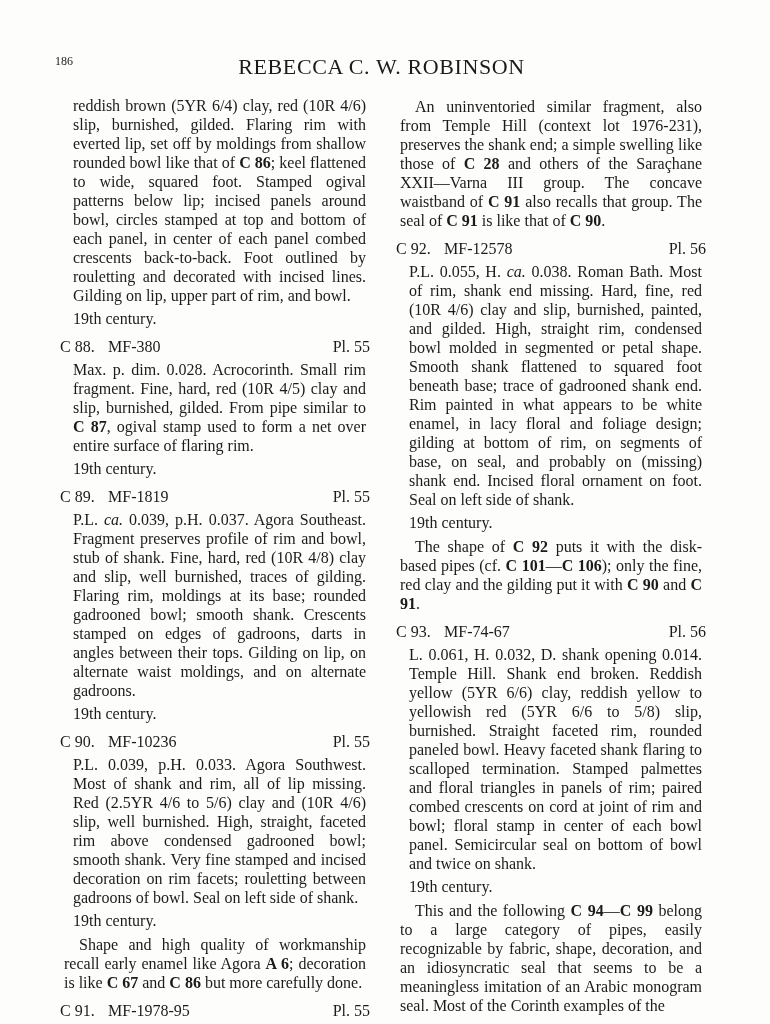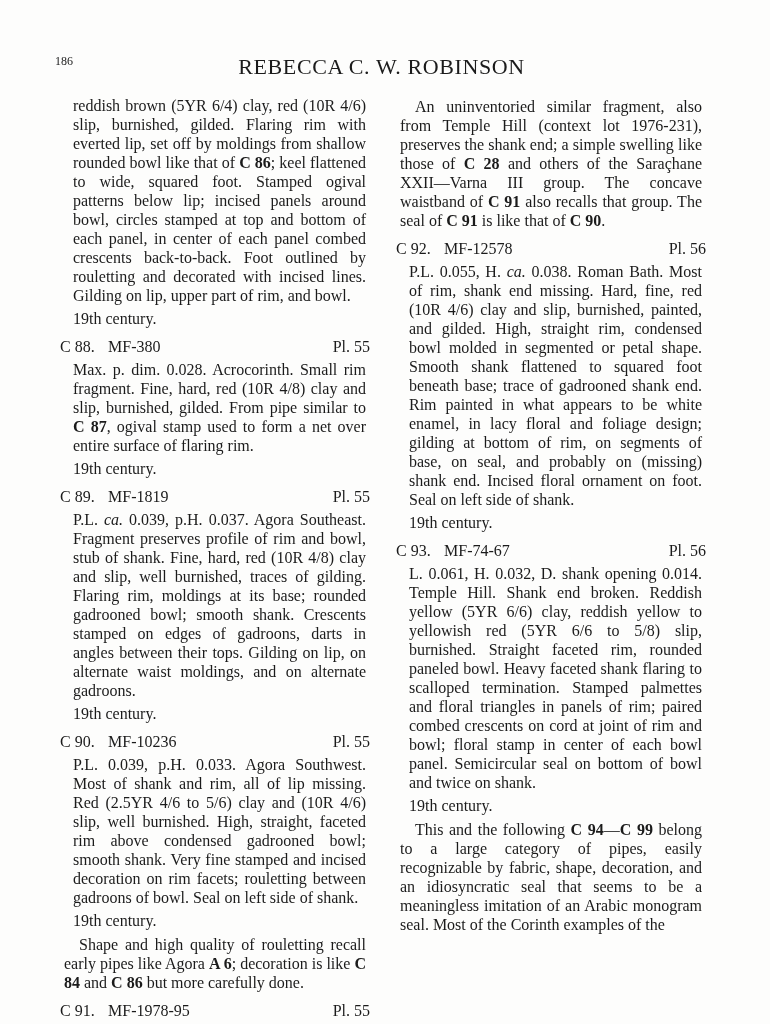"Max. p. dim. 0.028. Acrocorinth." span { text: 4/8 -> 4/5 }
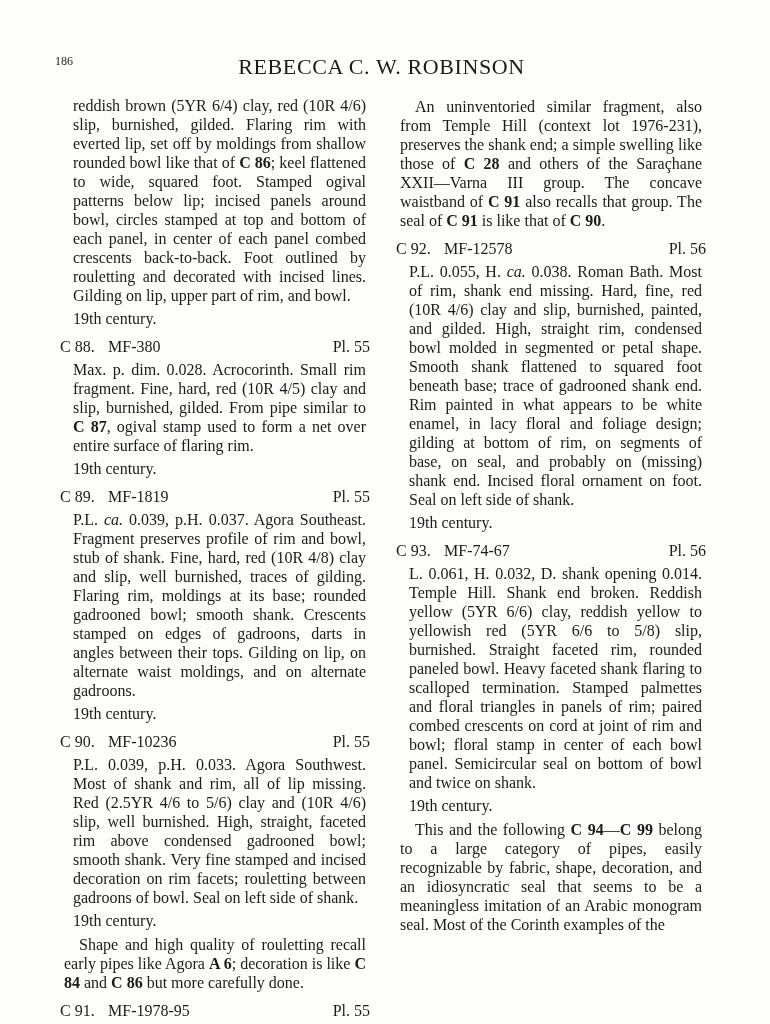"The shape of C 92" p.discussion { html: none -> <p><span>The shape of </span><b>C 92</b><span> puts it with the disk-based pipes (cf. </span><b>C 101</b><span>—</span><b>C 106</b><span>); only the fine, red clay and the gilding put it with </span><b>C 90</b><span> and </span><b>C 91</b><span>.</span></p> }
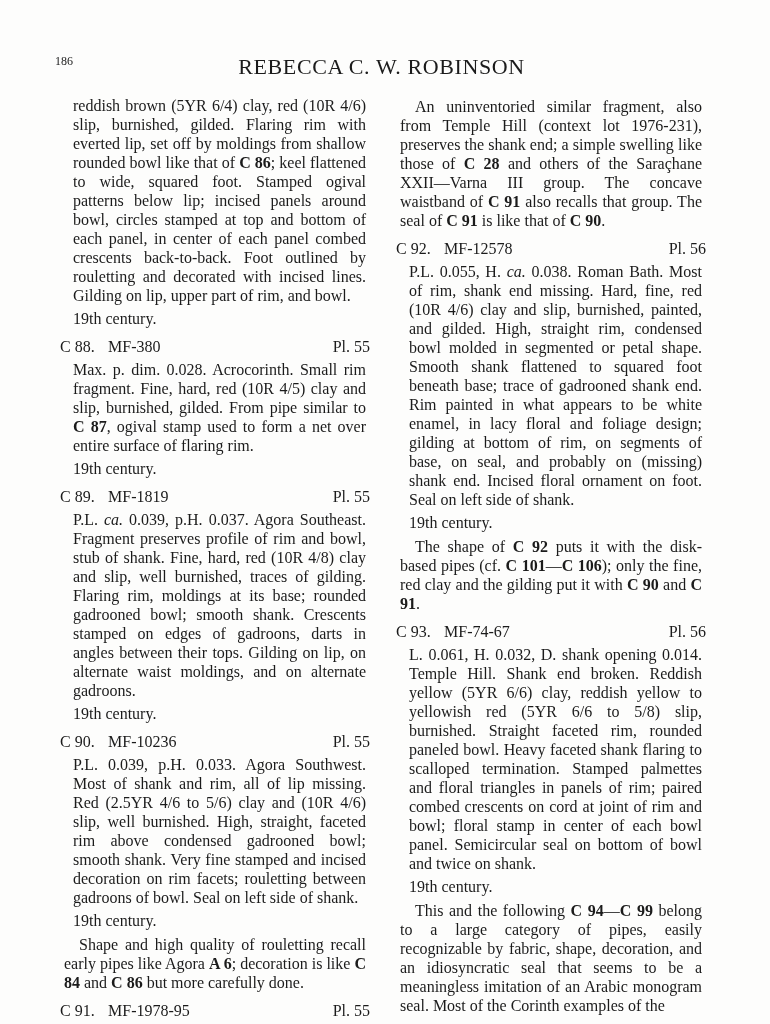"Shape and high quality of" span { text: rouletting recall early pipes -> workmanship recall early enamel }
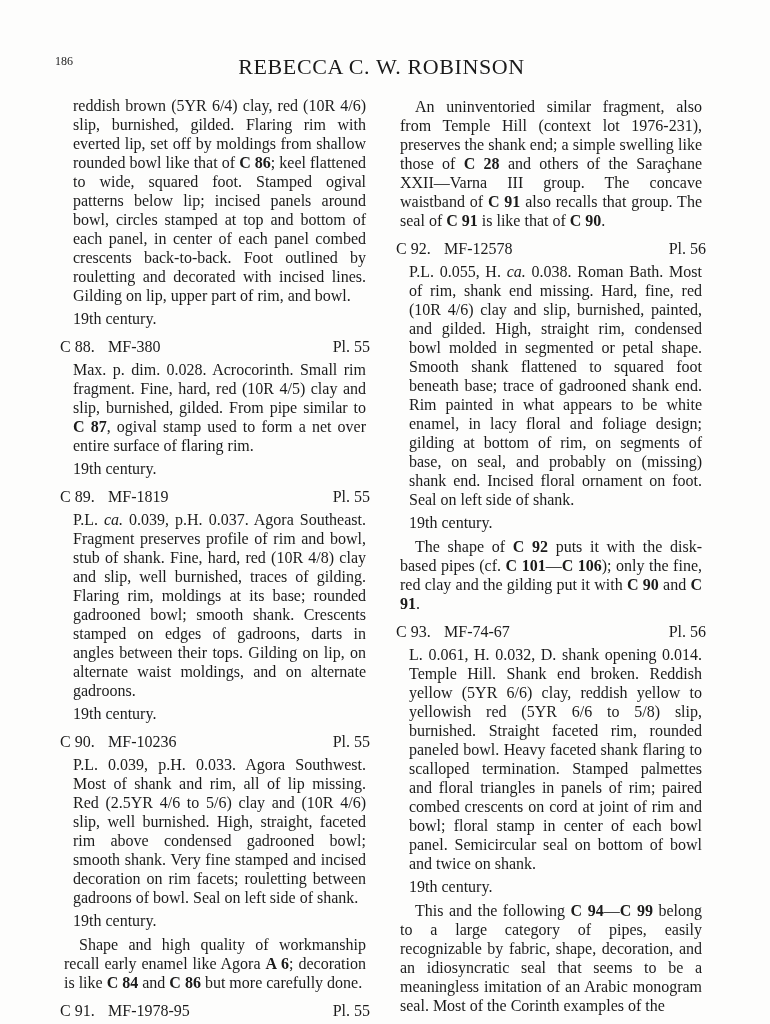"C 84" b { text: 84 -> 67 }
